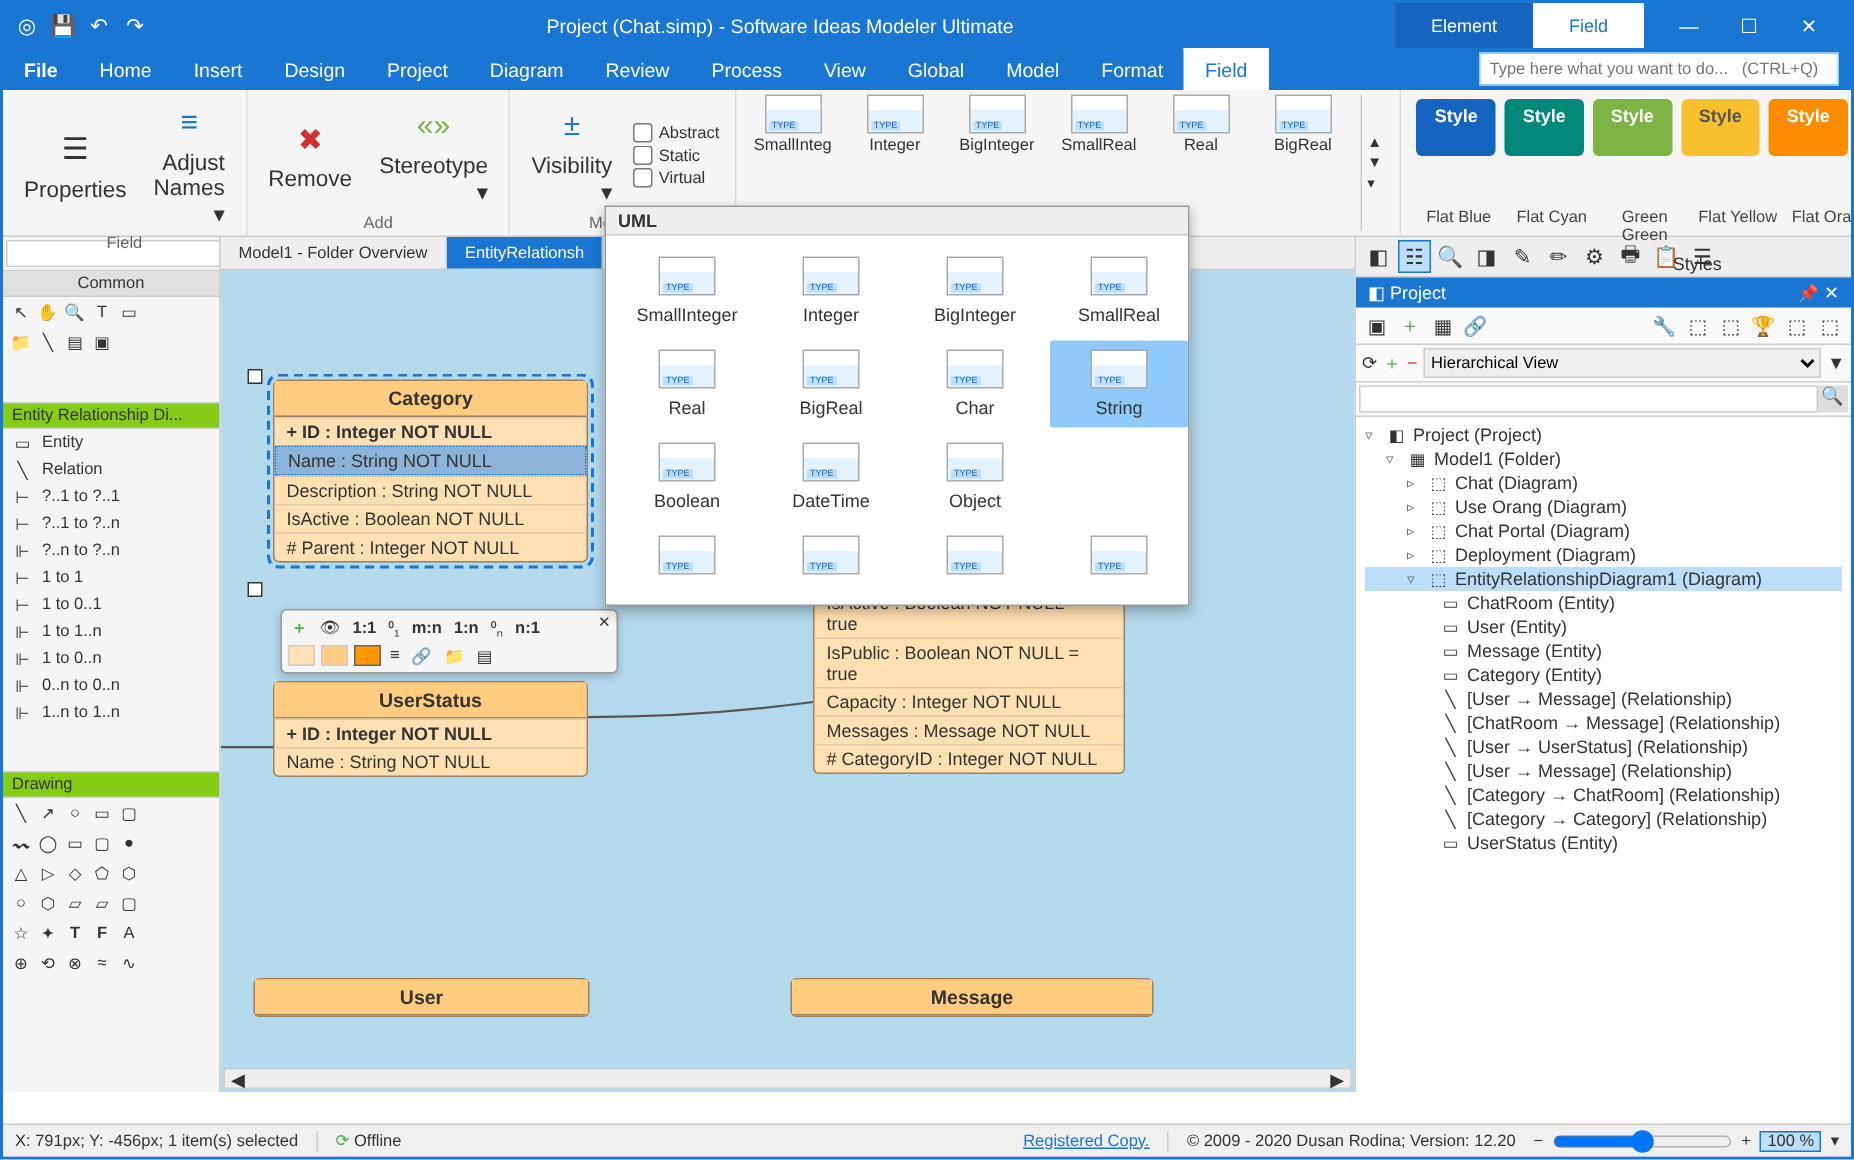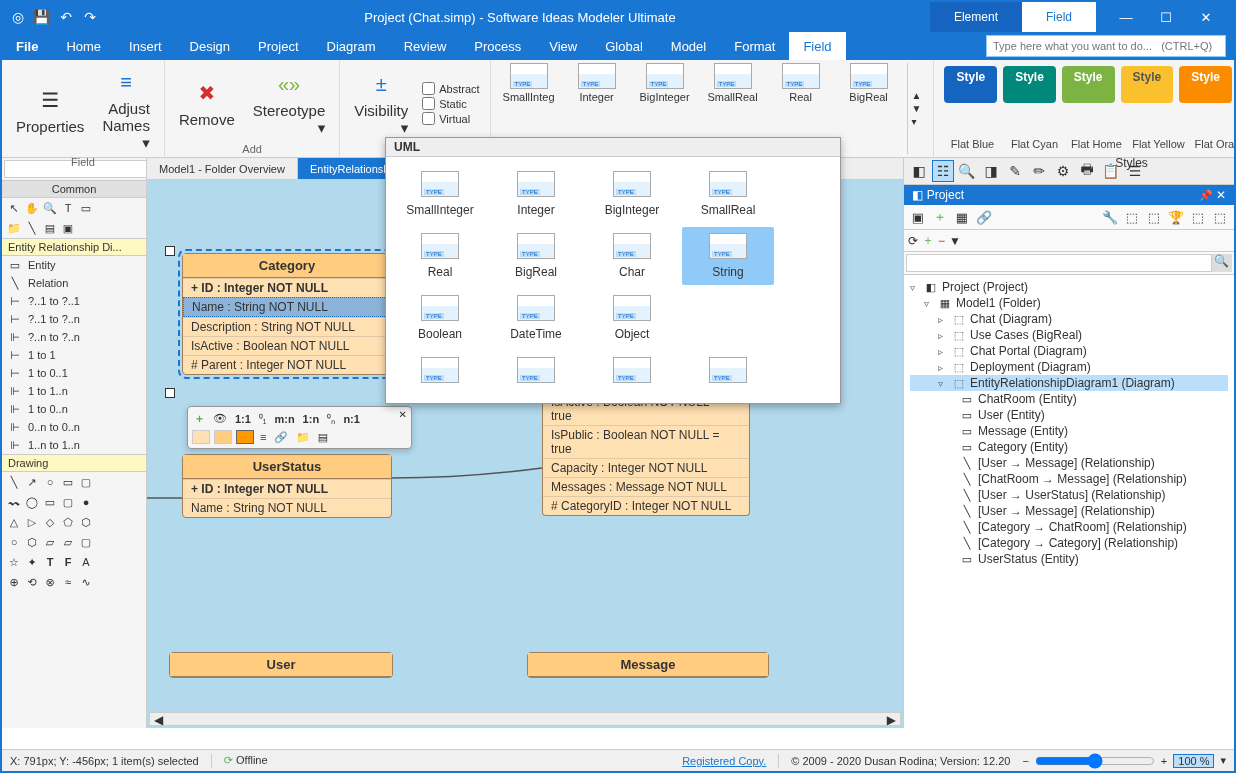"UML" div.uml-dropdown { left: 383px -> 401px; width: 456px -> 390px }
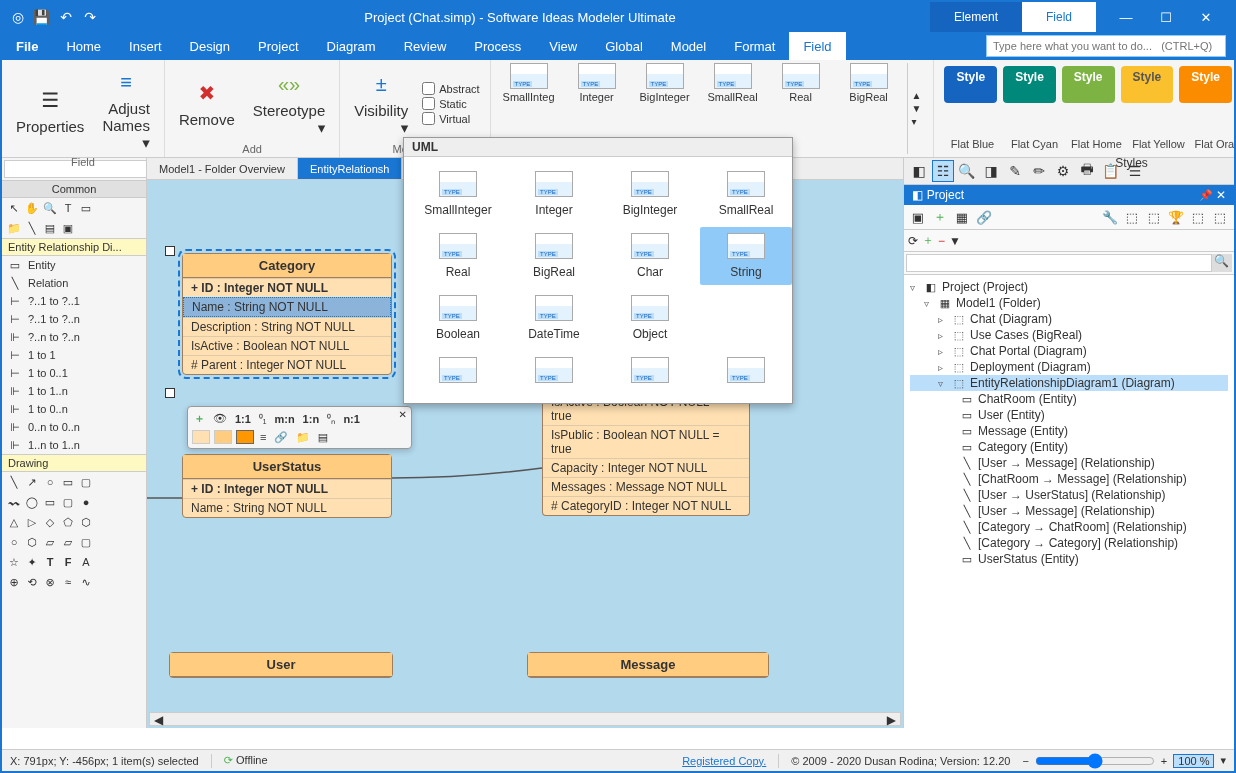"Flat Home" span { text: Flat Home -> Green Green }
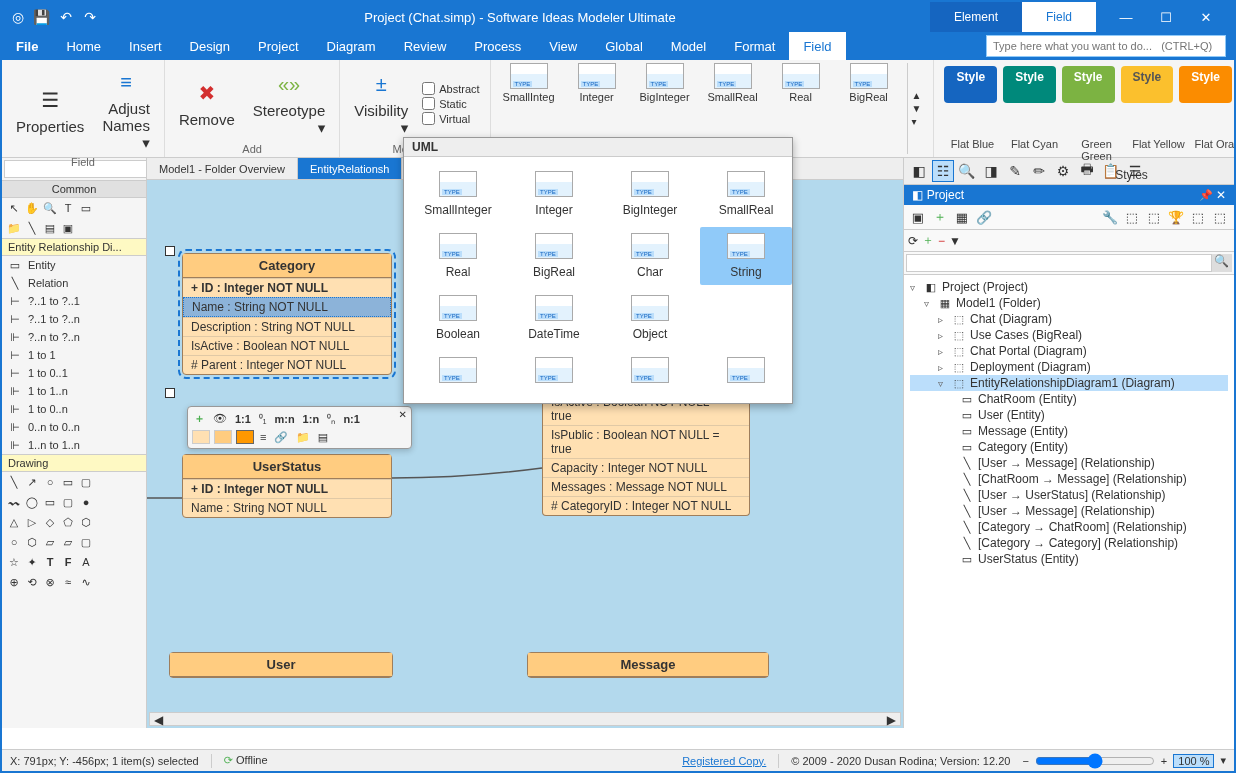"Hierarchical View" select { html: none -> <select><option>Hierarchical View</option></select> }
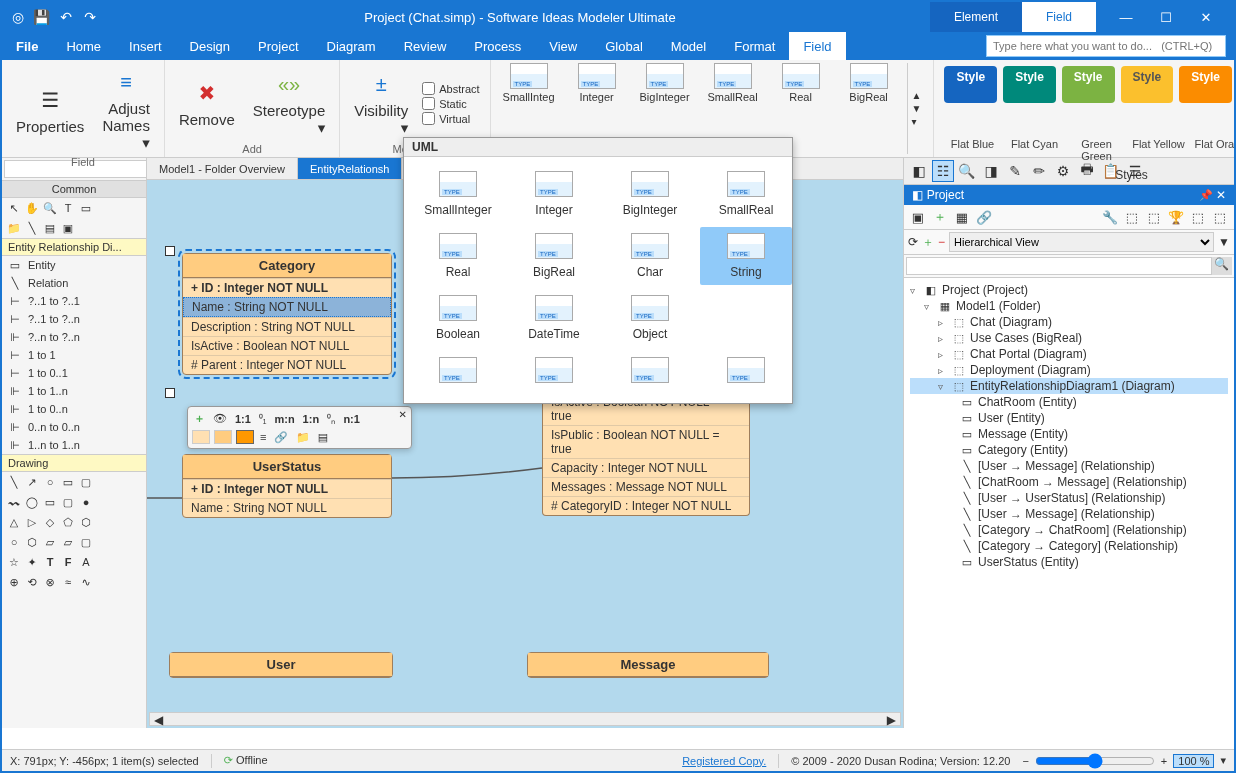"Entity Relationship Di..." .panel-section-hdr { background: #fef9c3 -> #84cc16; margin-top: none -> 30px }
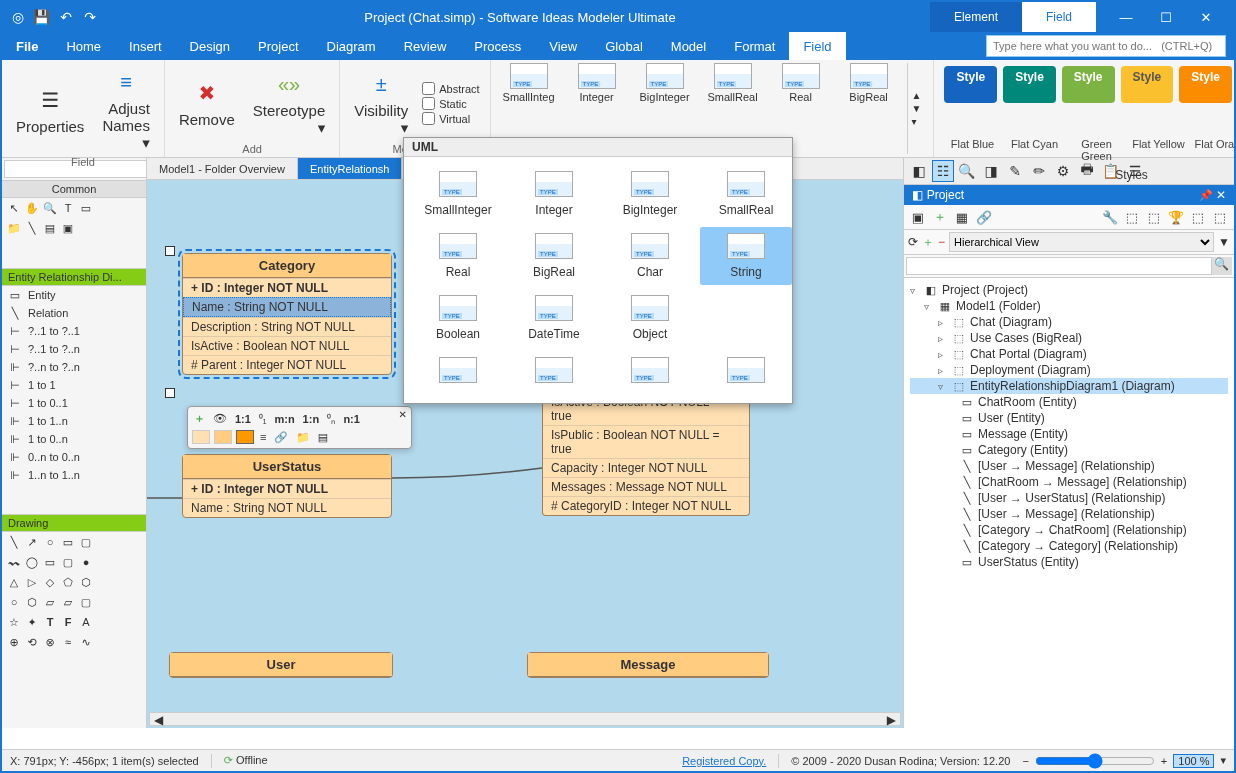"Use Cases (BigReal)" span { text: Cases (BigReal -> Orang (Diagram }
